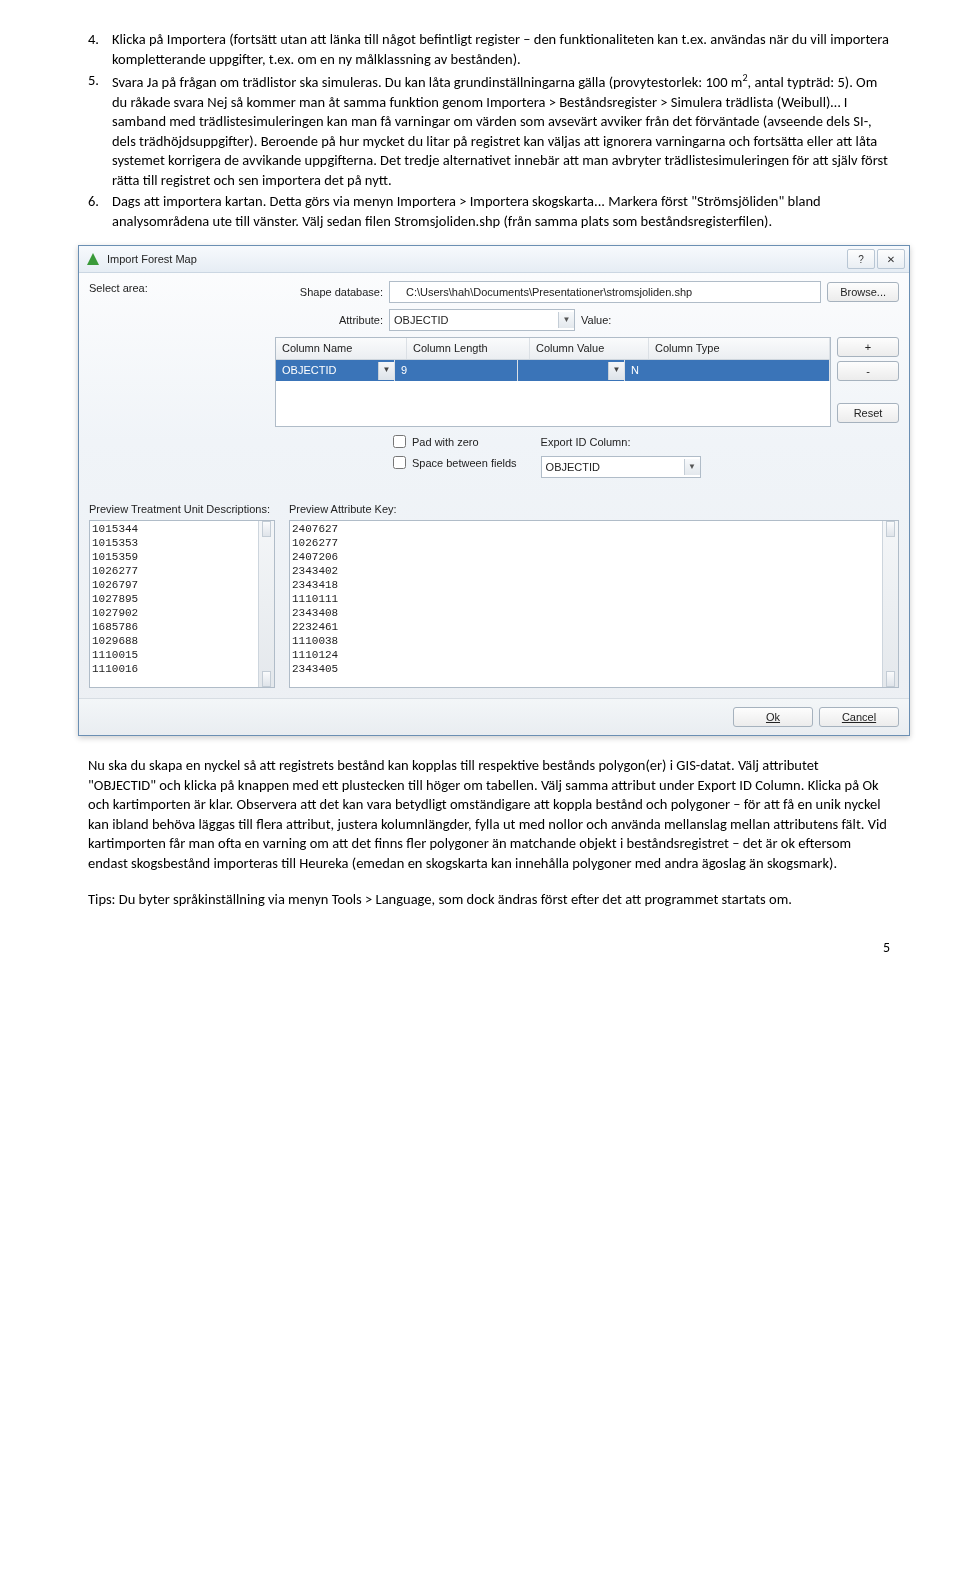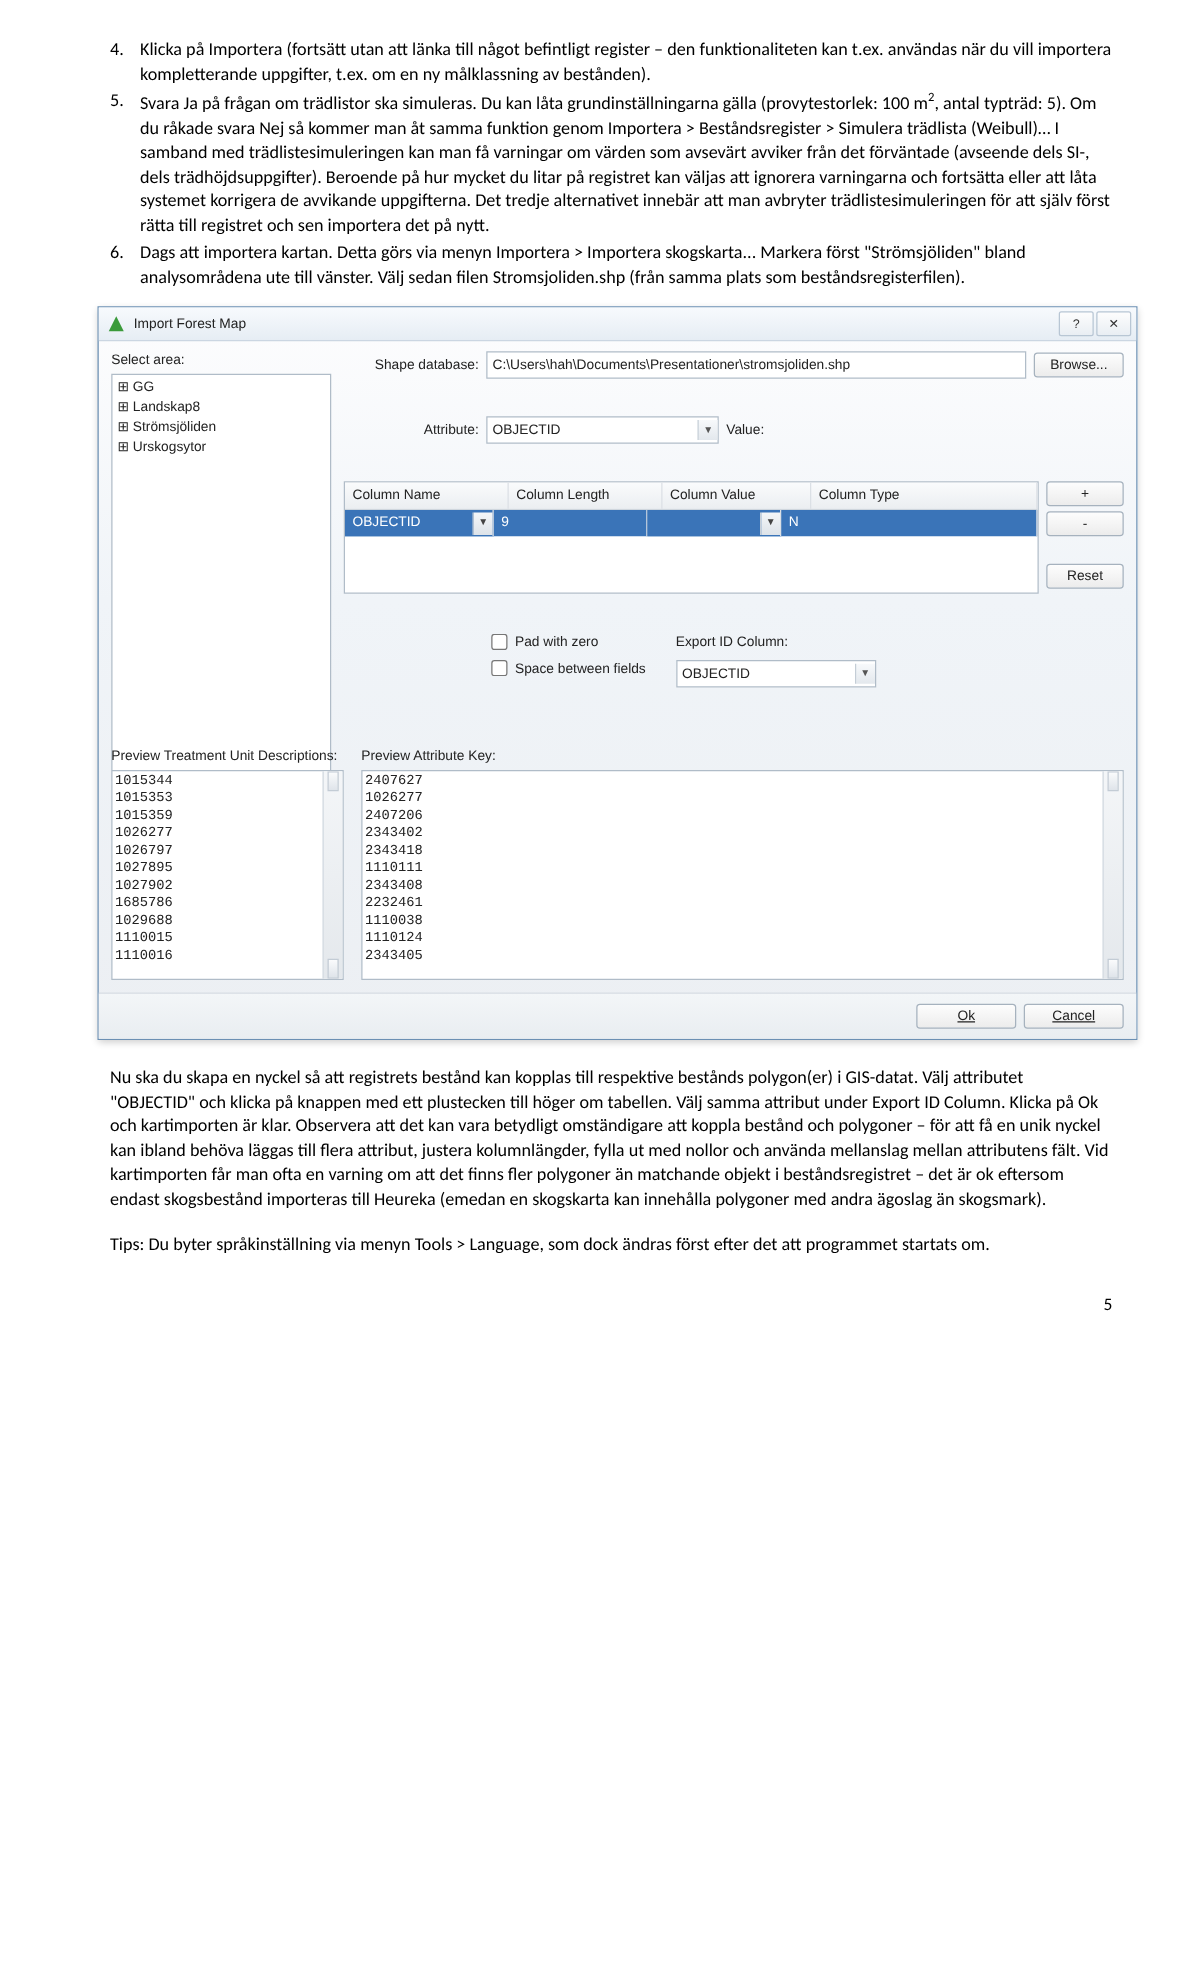"Shape database:" .right-pane { gap: 24px -> none }
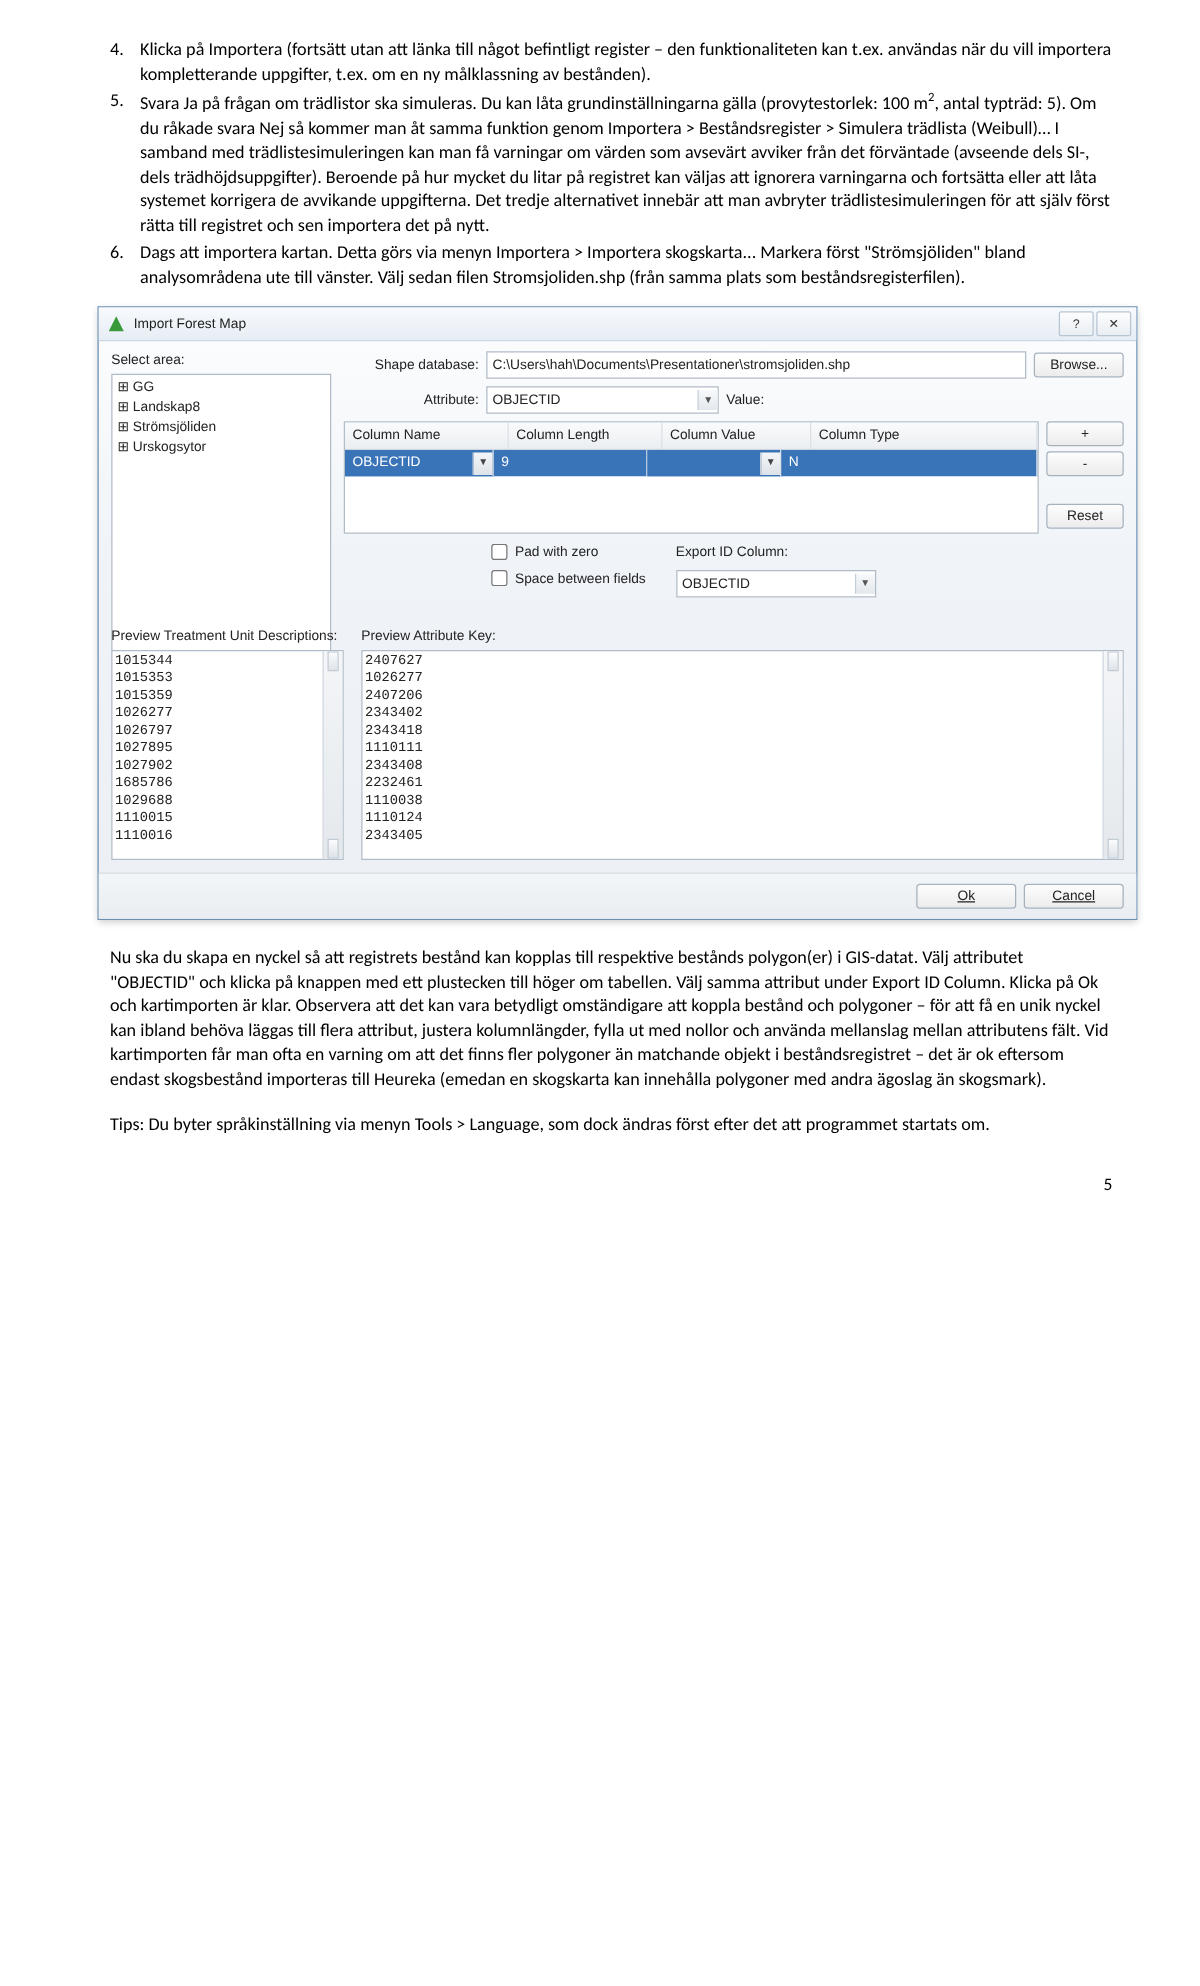"C:\Users\hah\Documents\Presentationer\st" .txt-field { padding: 1px 4px -> 1px 16px }
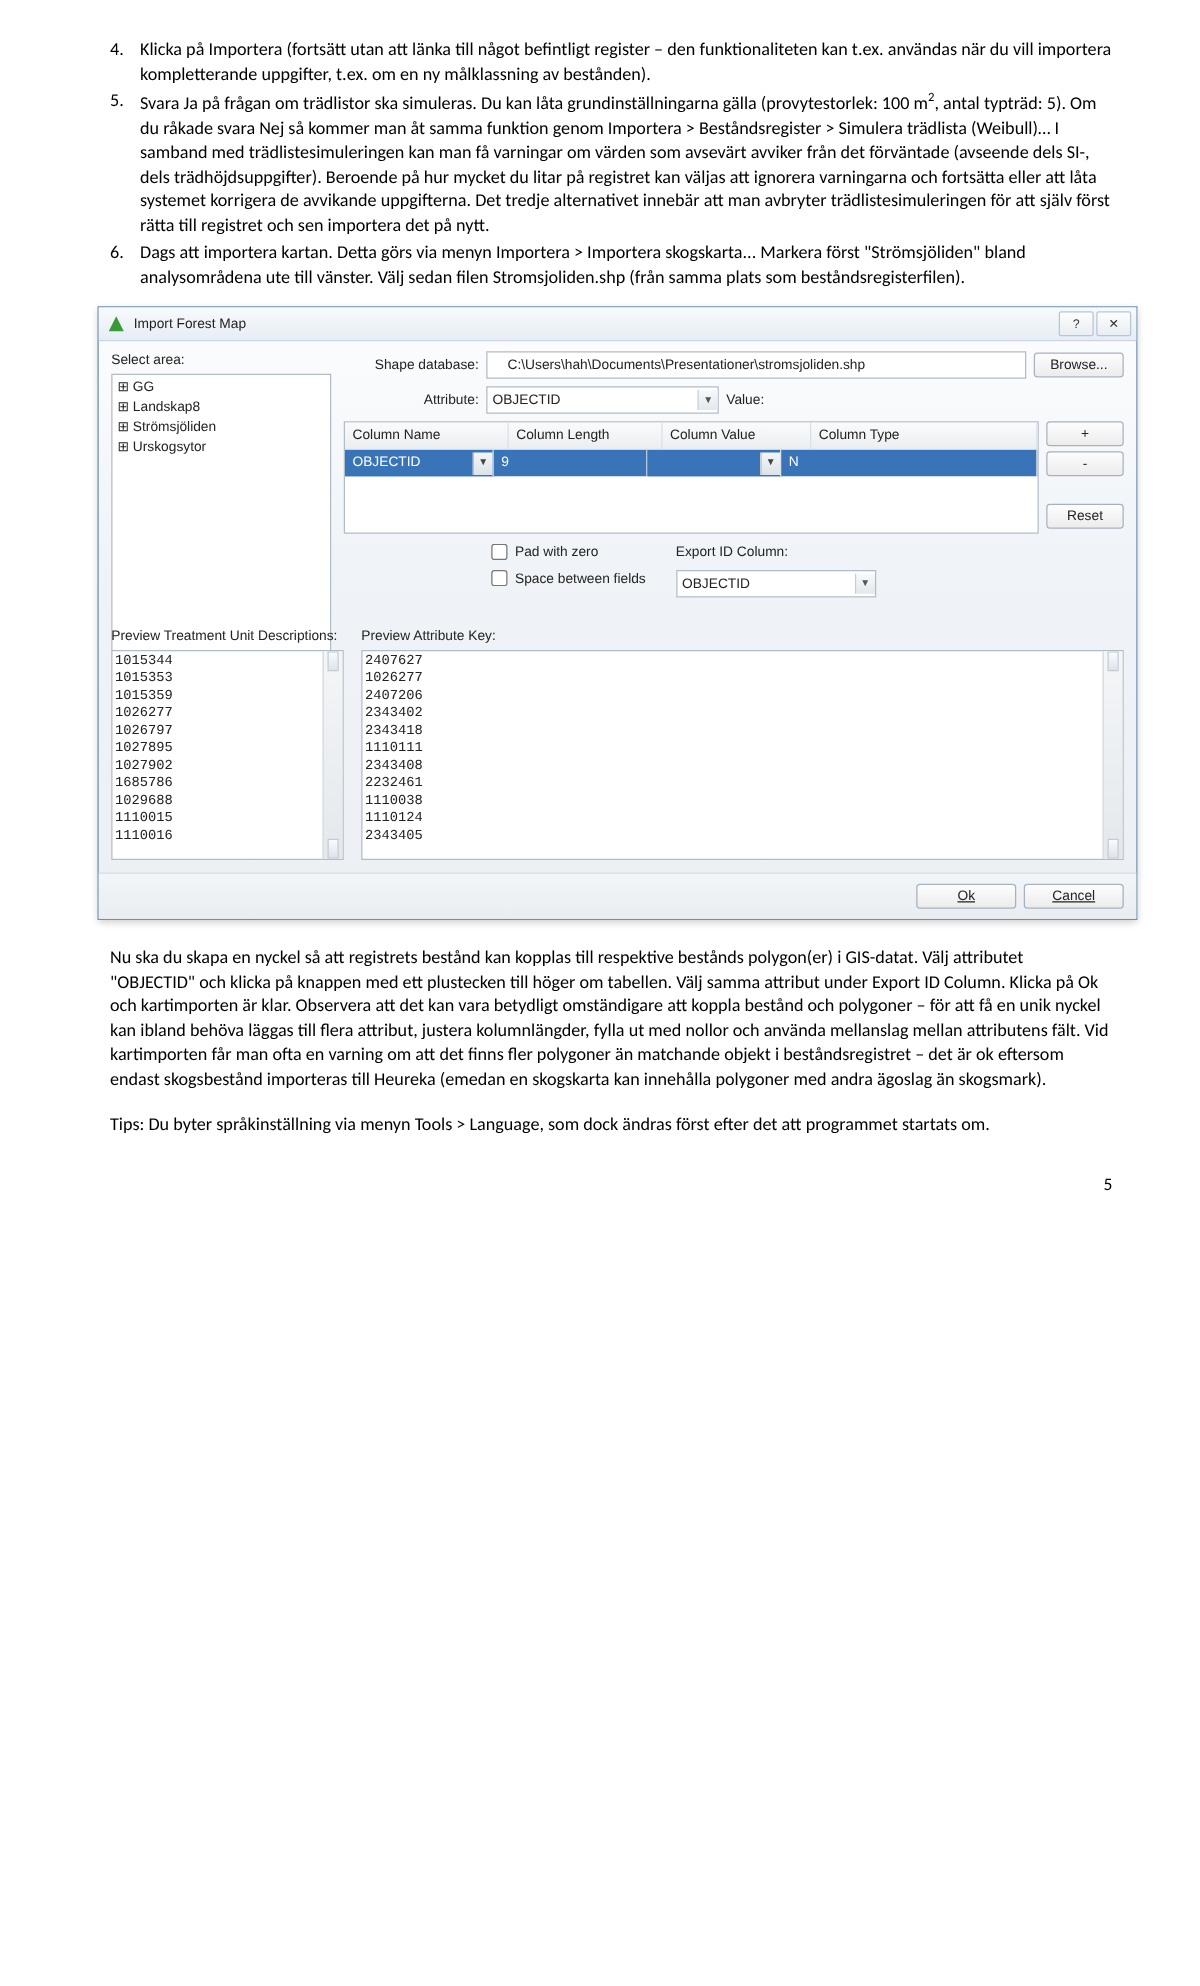"⊞ GG" div.tree-box { html: <div> <div><span>⊞</span>&nbsp;<span>GG</span></div> <div><span>⊞</span>&nbsp;<span>Landskap8</span></div> <div><span>⊞</span>&nbsp;<span>Strömsjöliden</span></div> <div><span>⊞</span>&nbsp;<span>Urskogsytor</span></div> </div> -> none }
